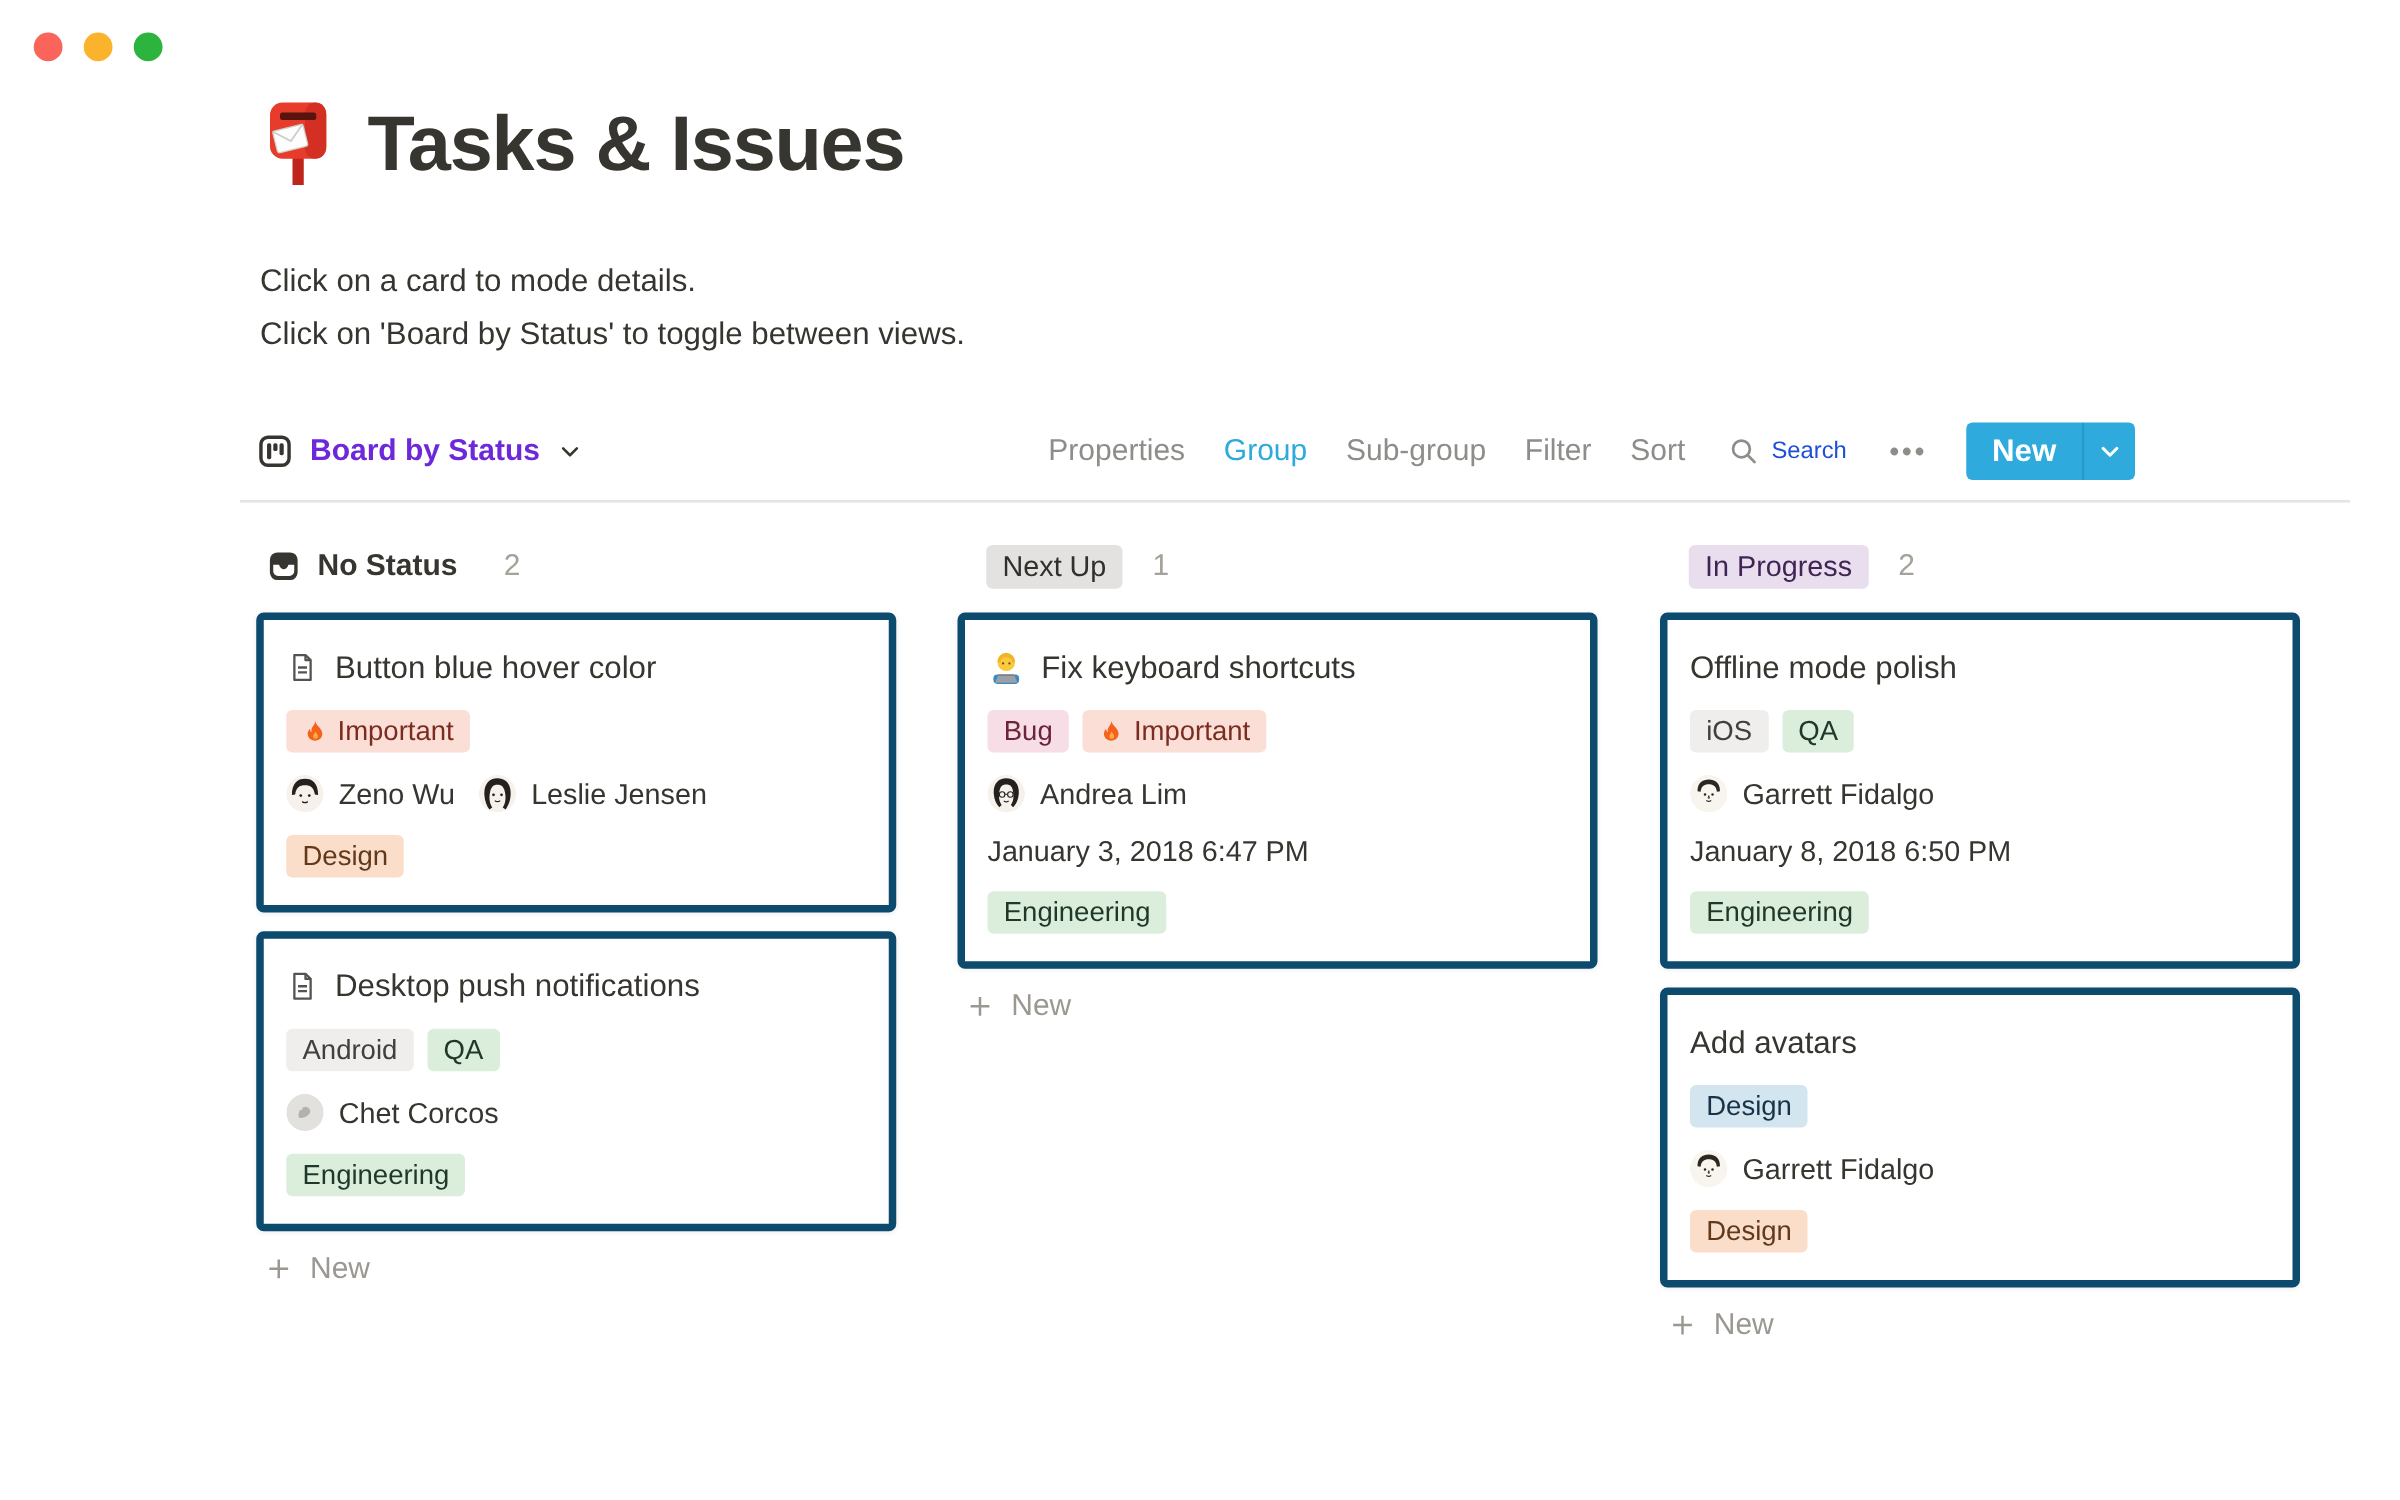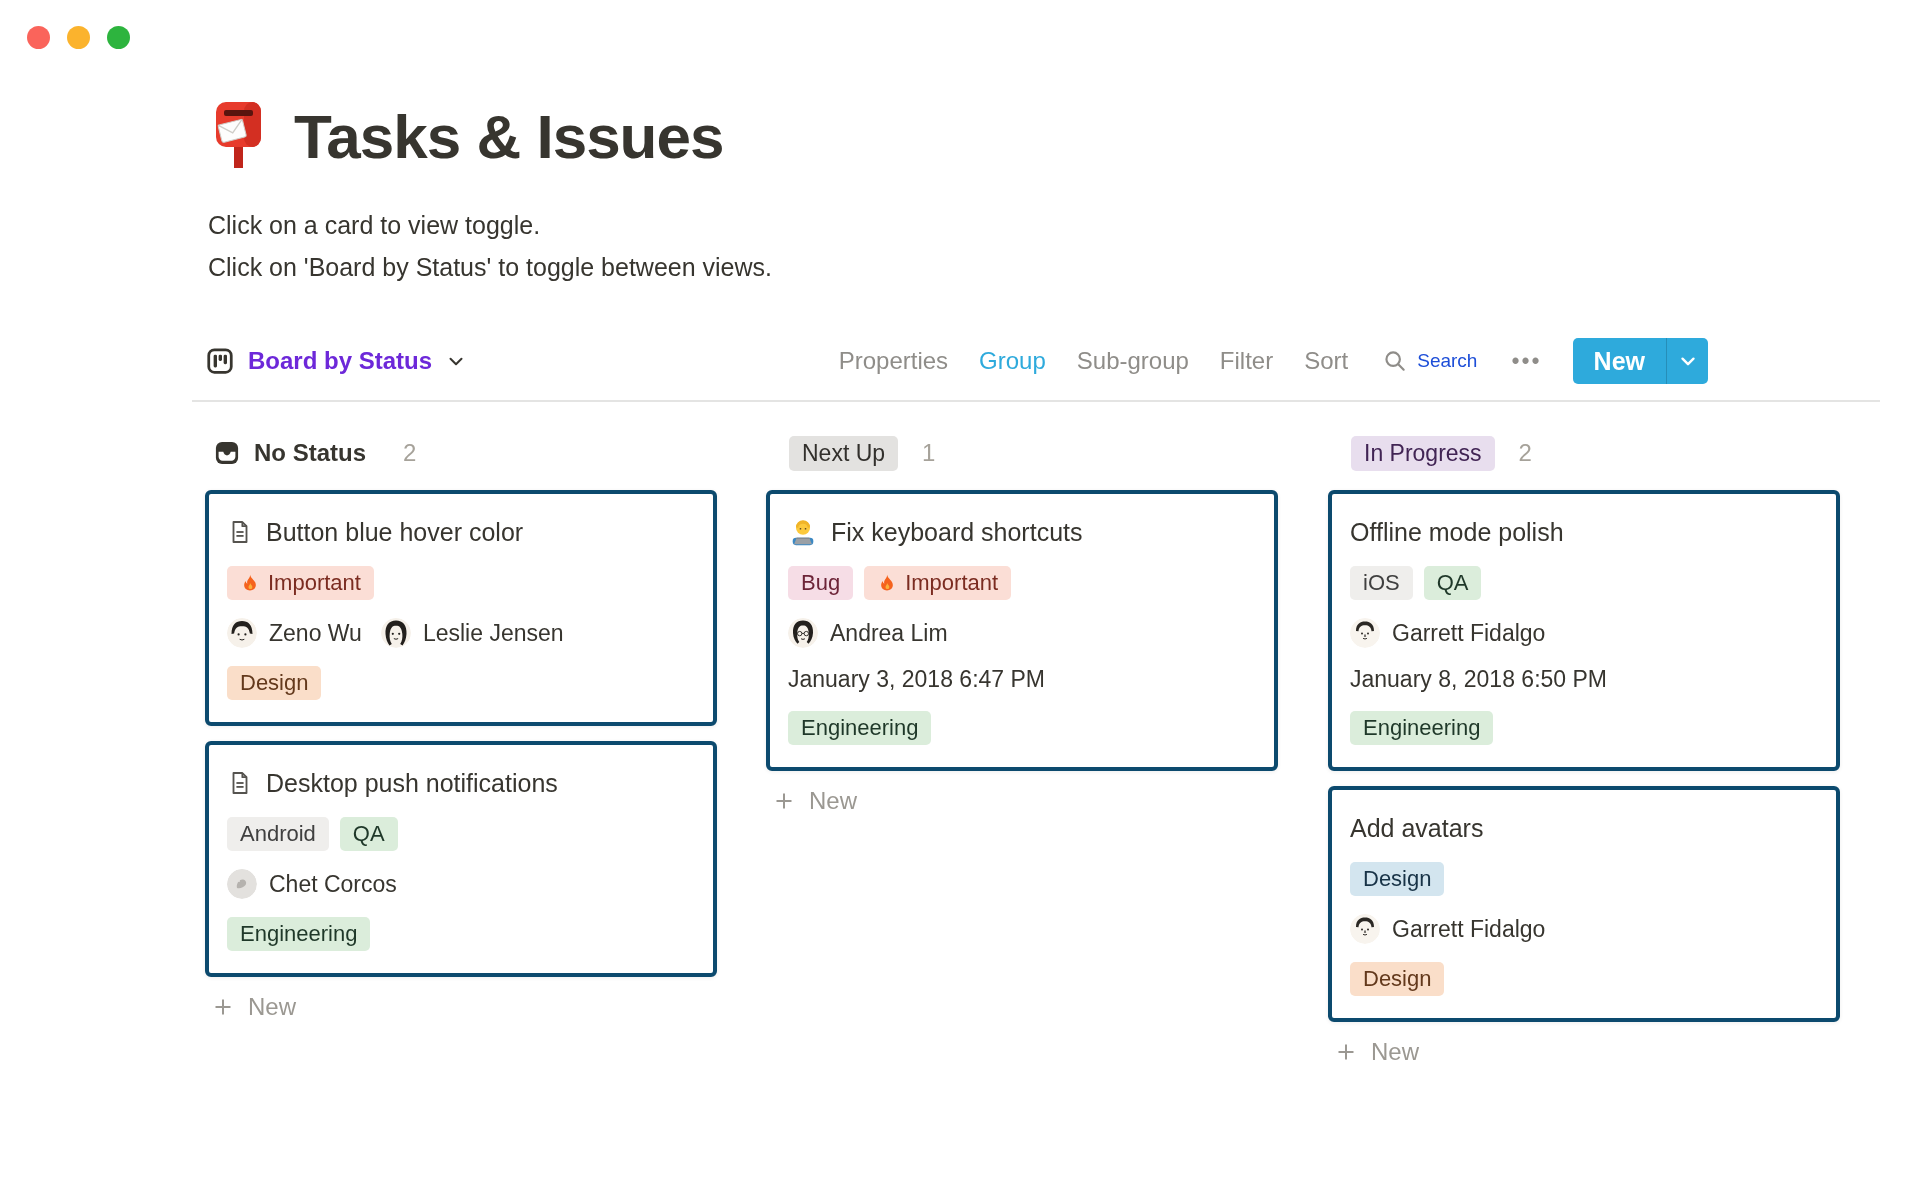"Tasks & Issues" .title-row { align-items: center -> flex-start; top: 100px -> 80px }
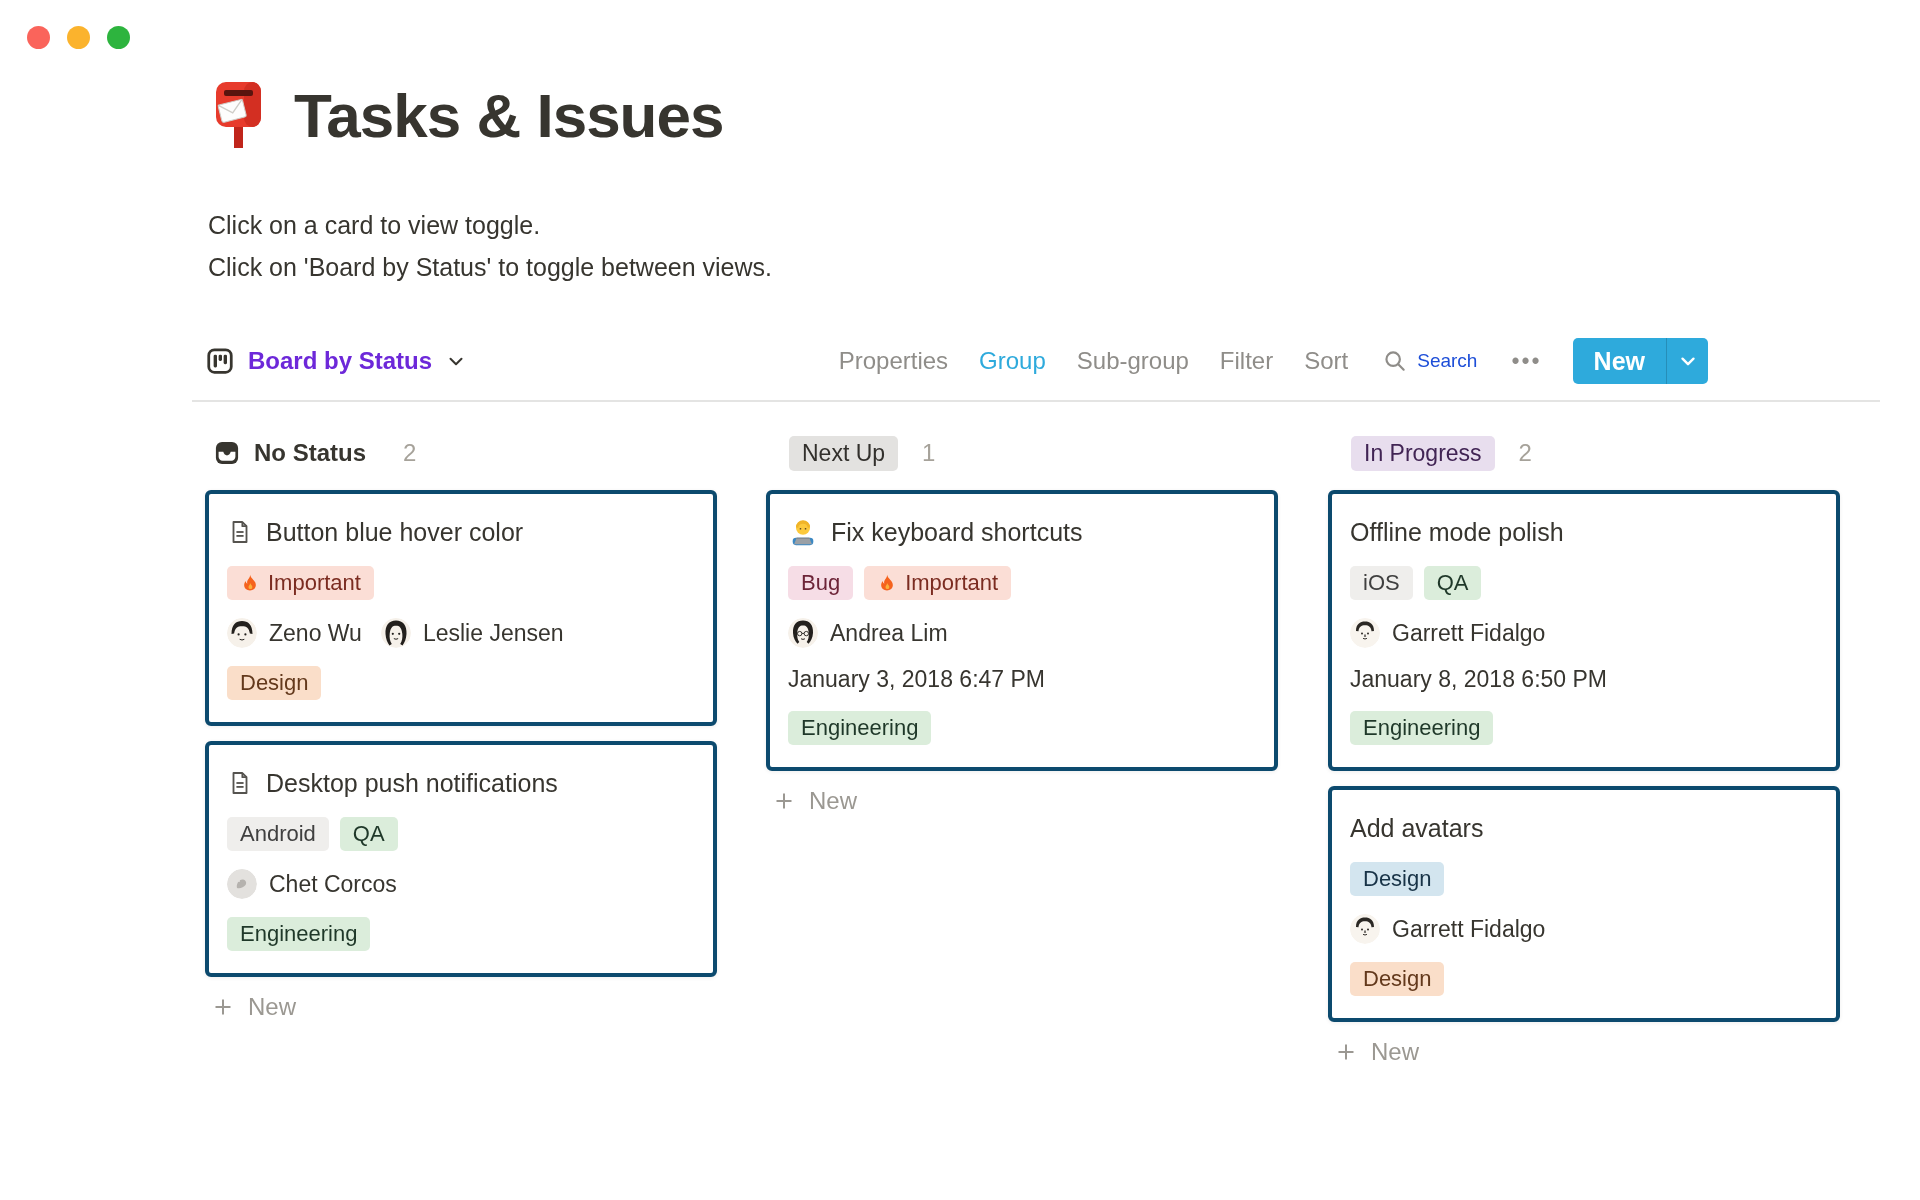"Click on a card to" div { text: view toggle -> mode details }
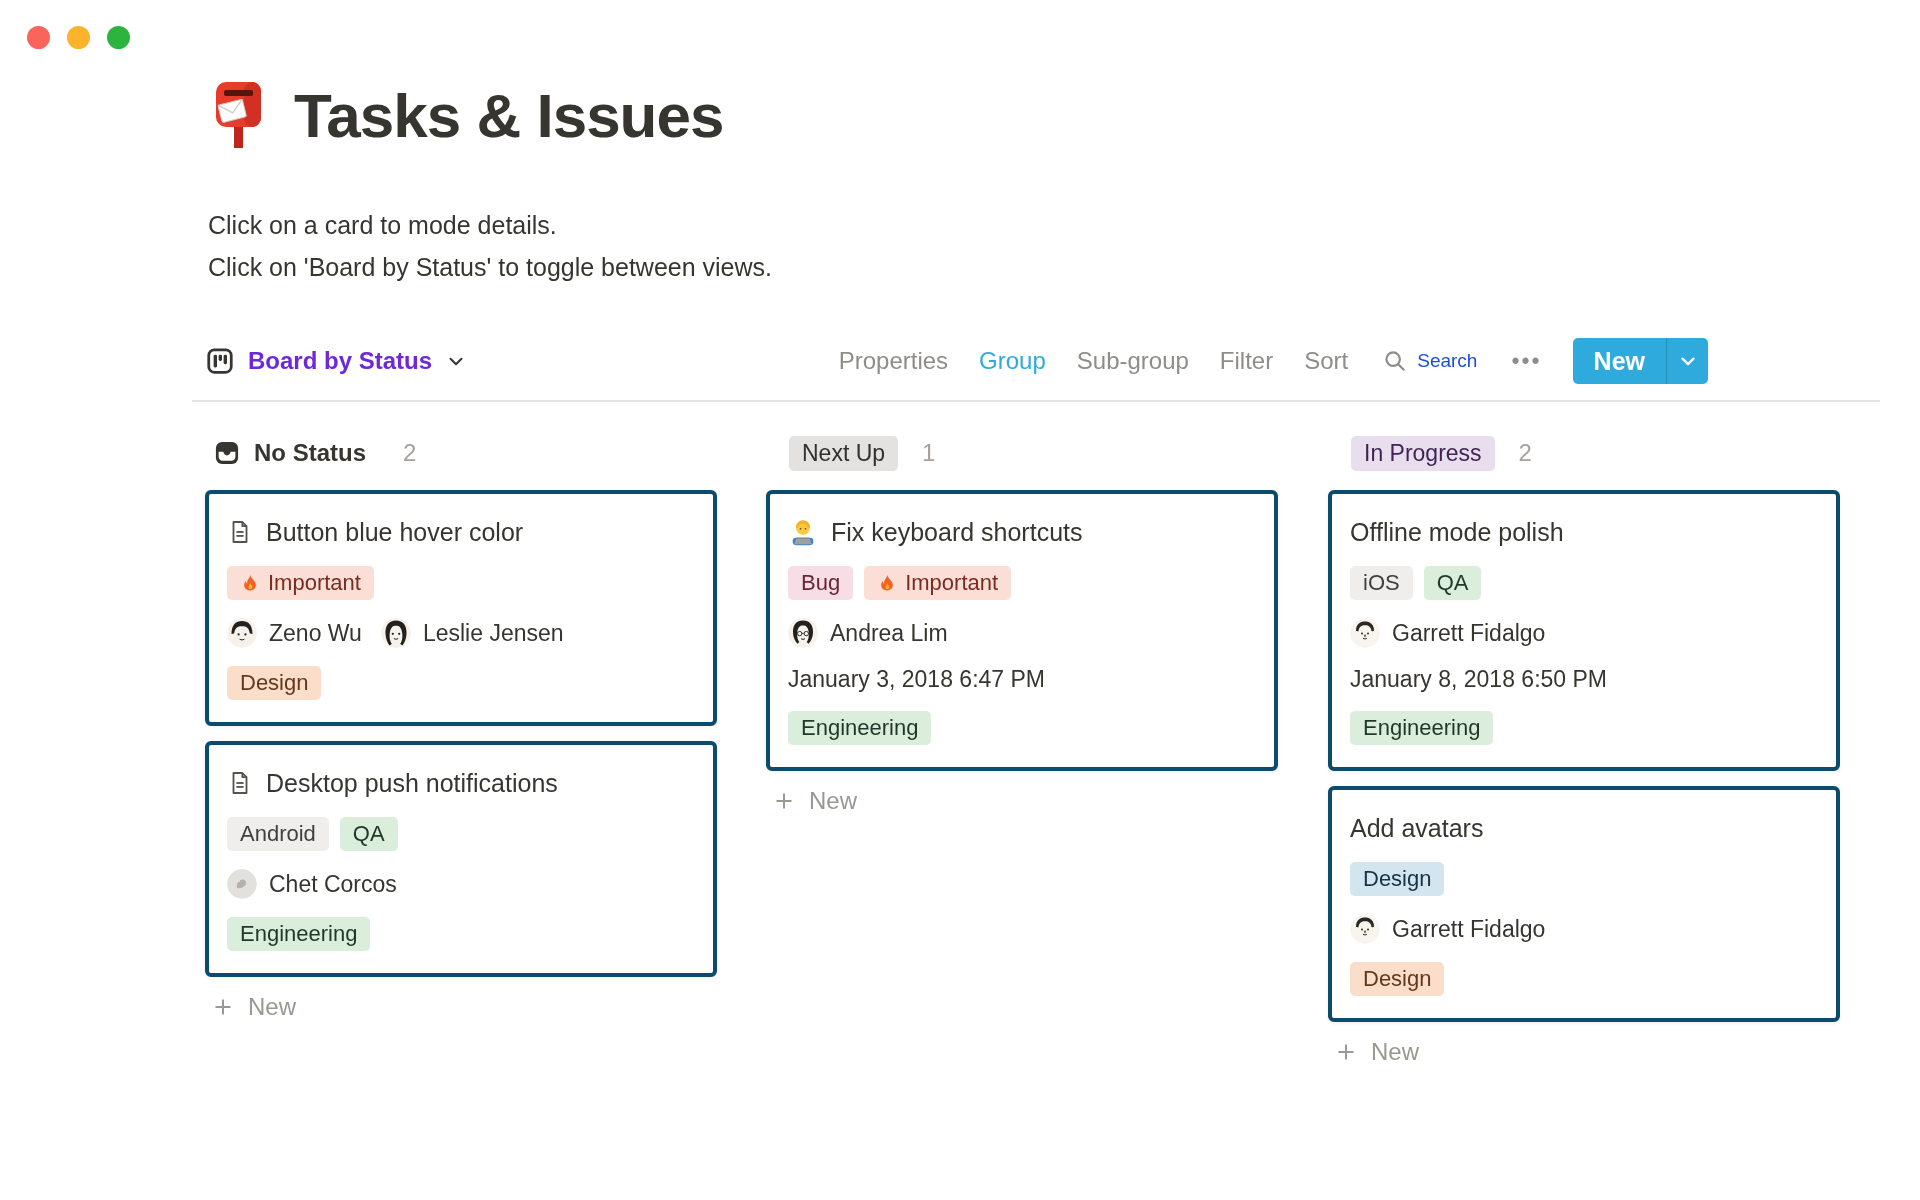"Button blue hover color" .card { border: 4px solid #0c4a6e -> 6px solid #0c4a6e }
